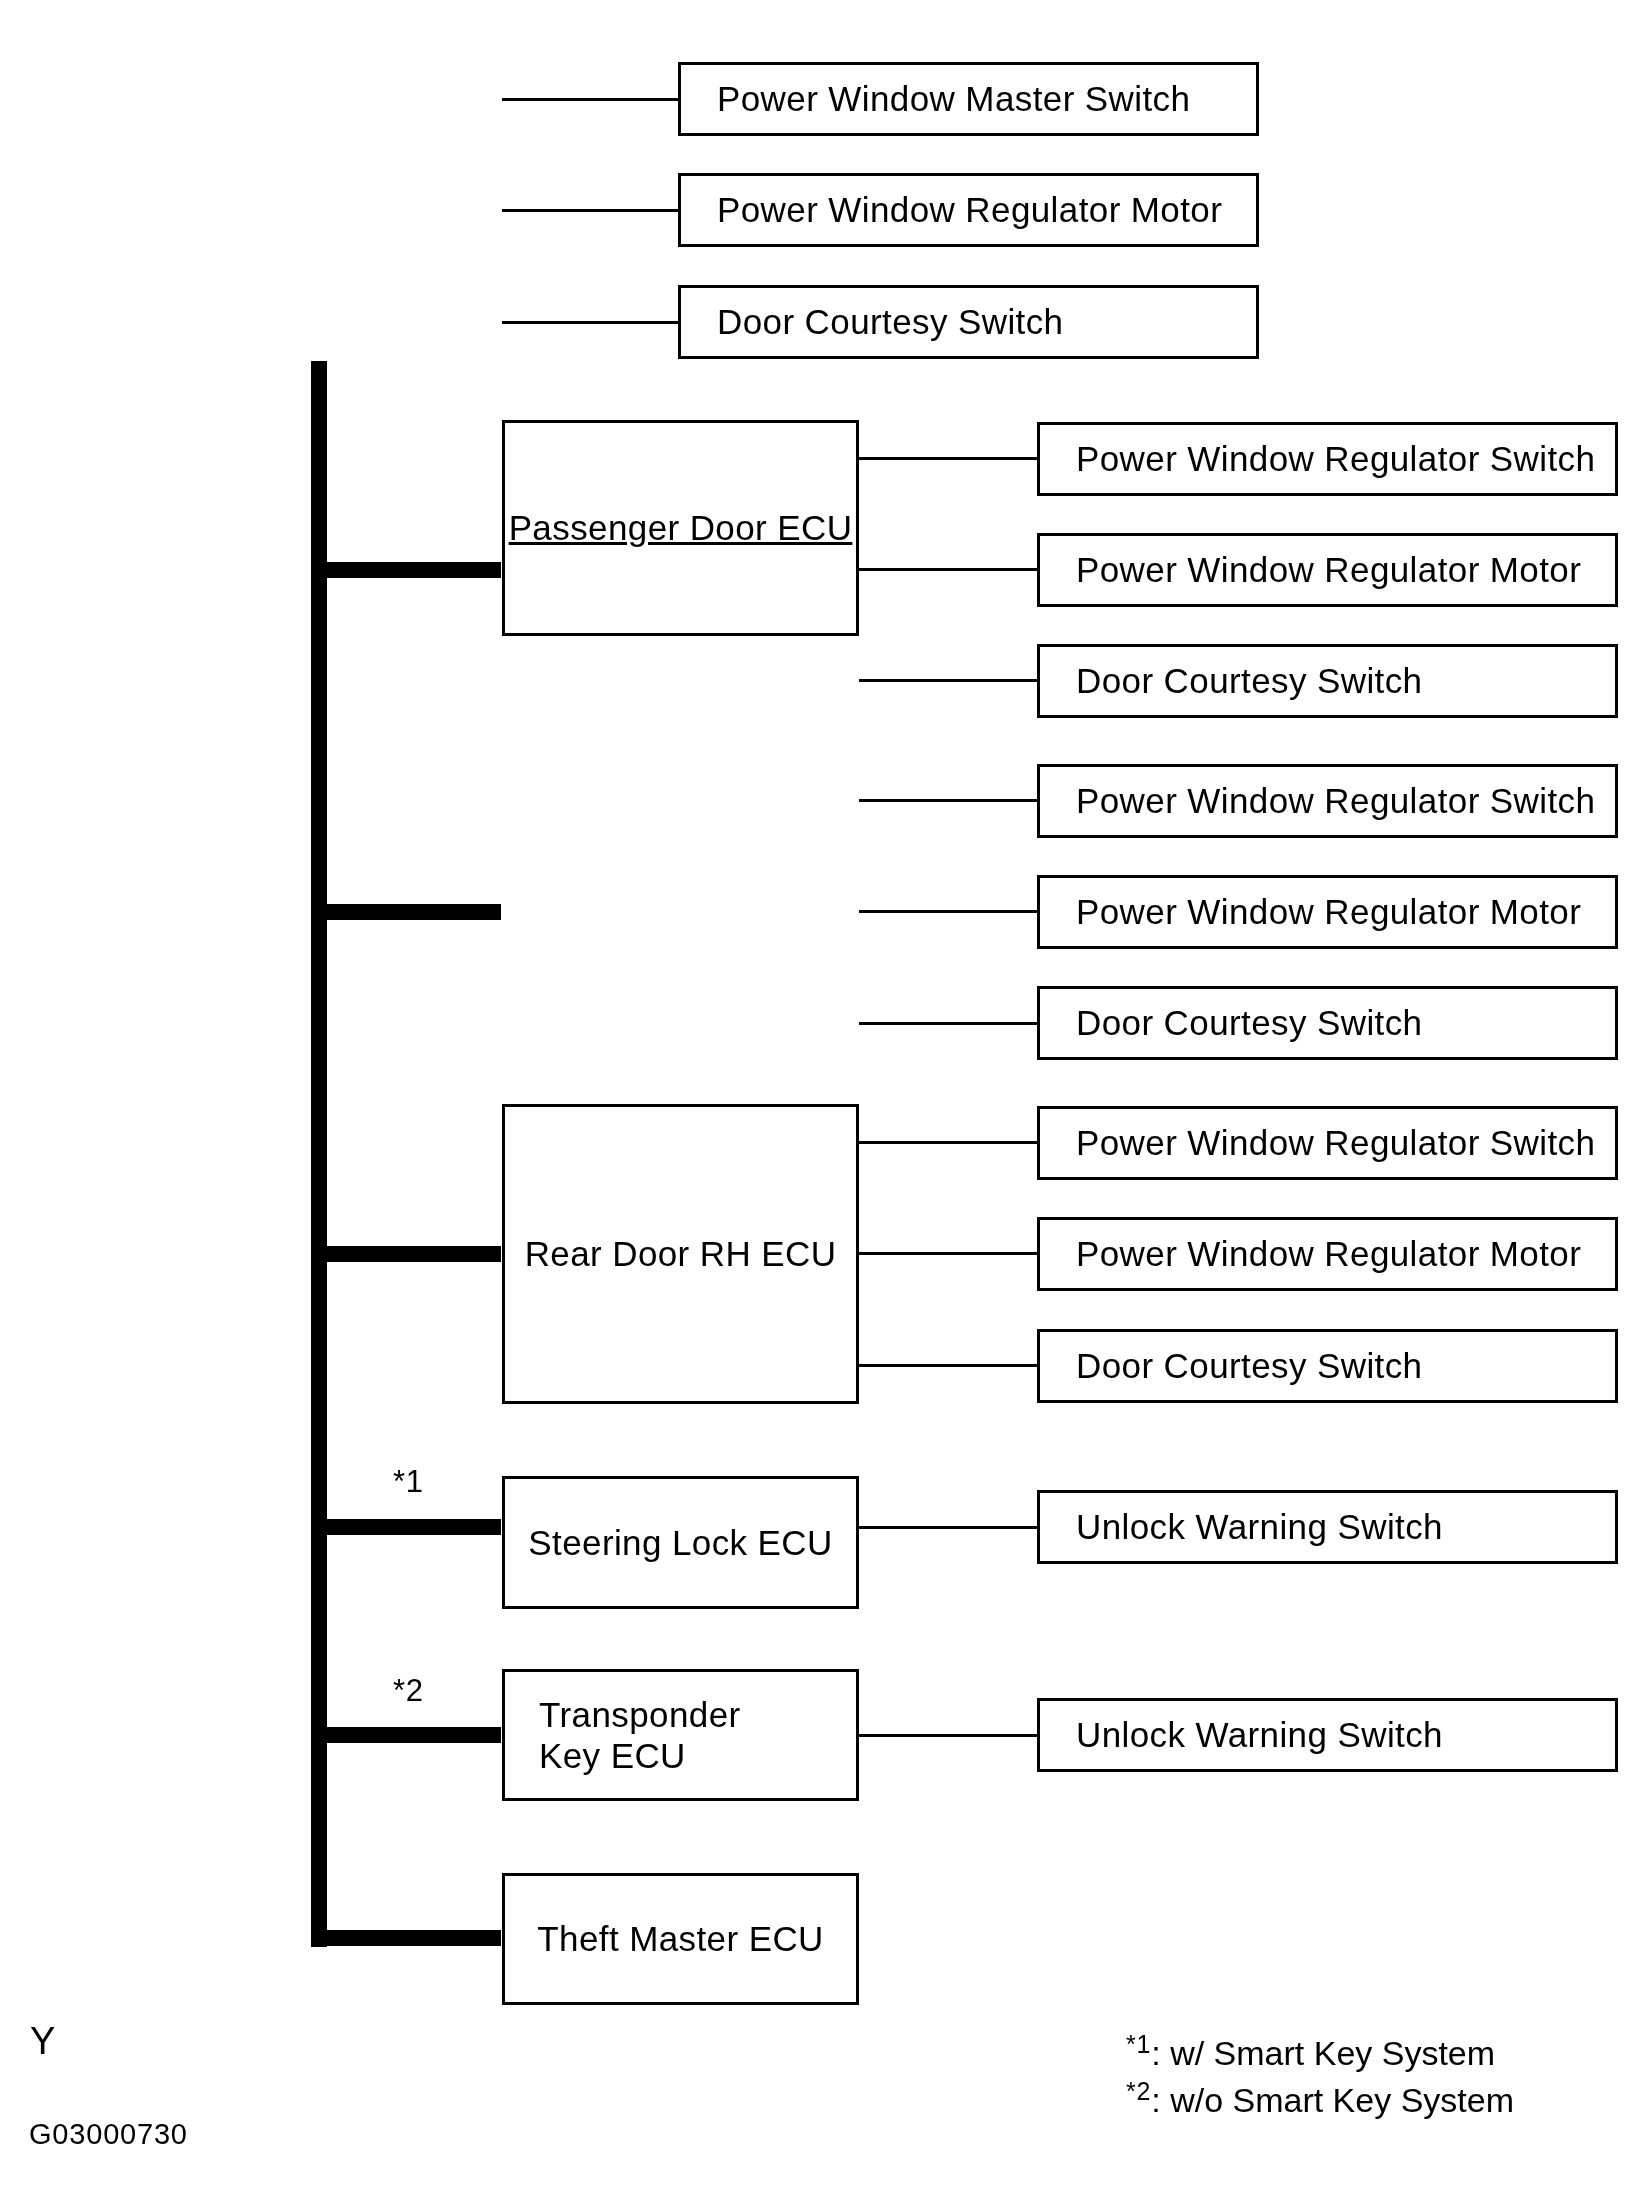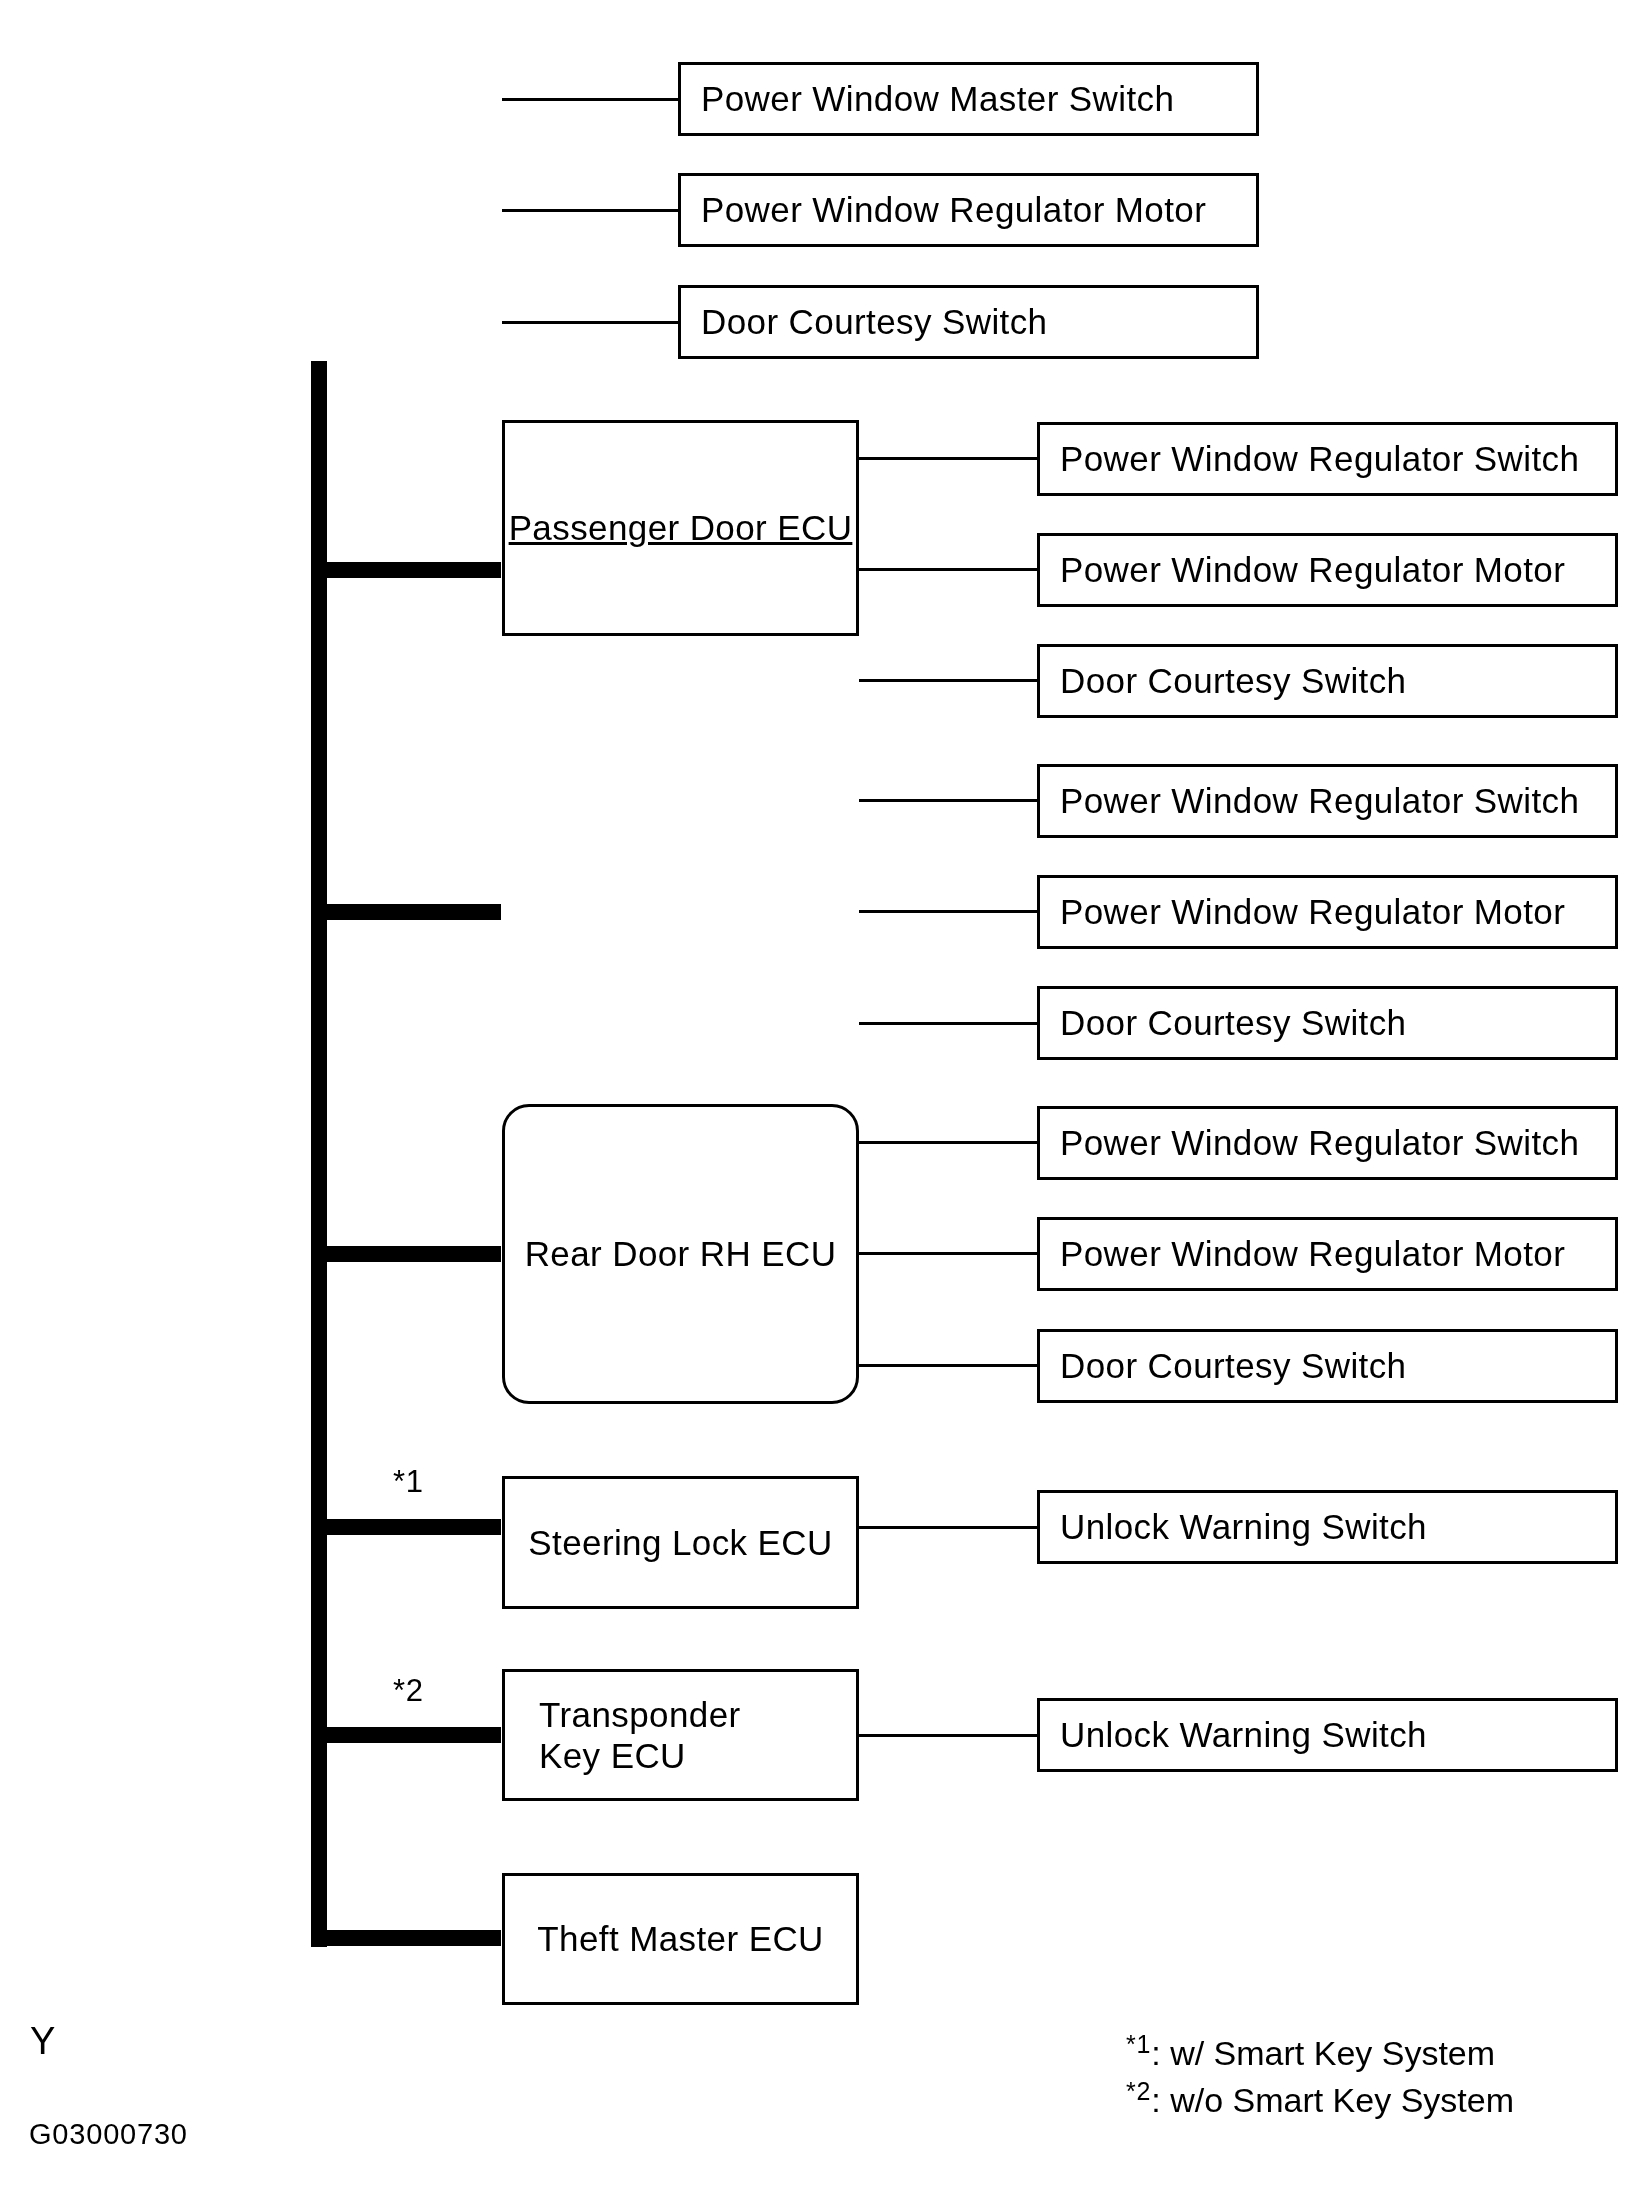"Power Window Master Switch" .box.padded { padding-left: 20px -> 36px }
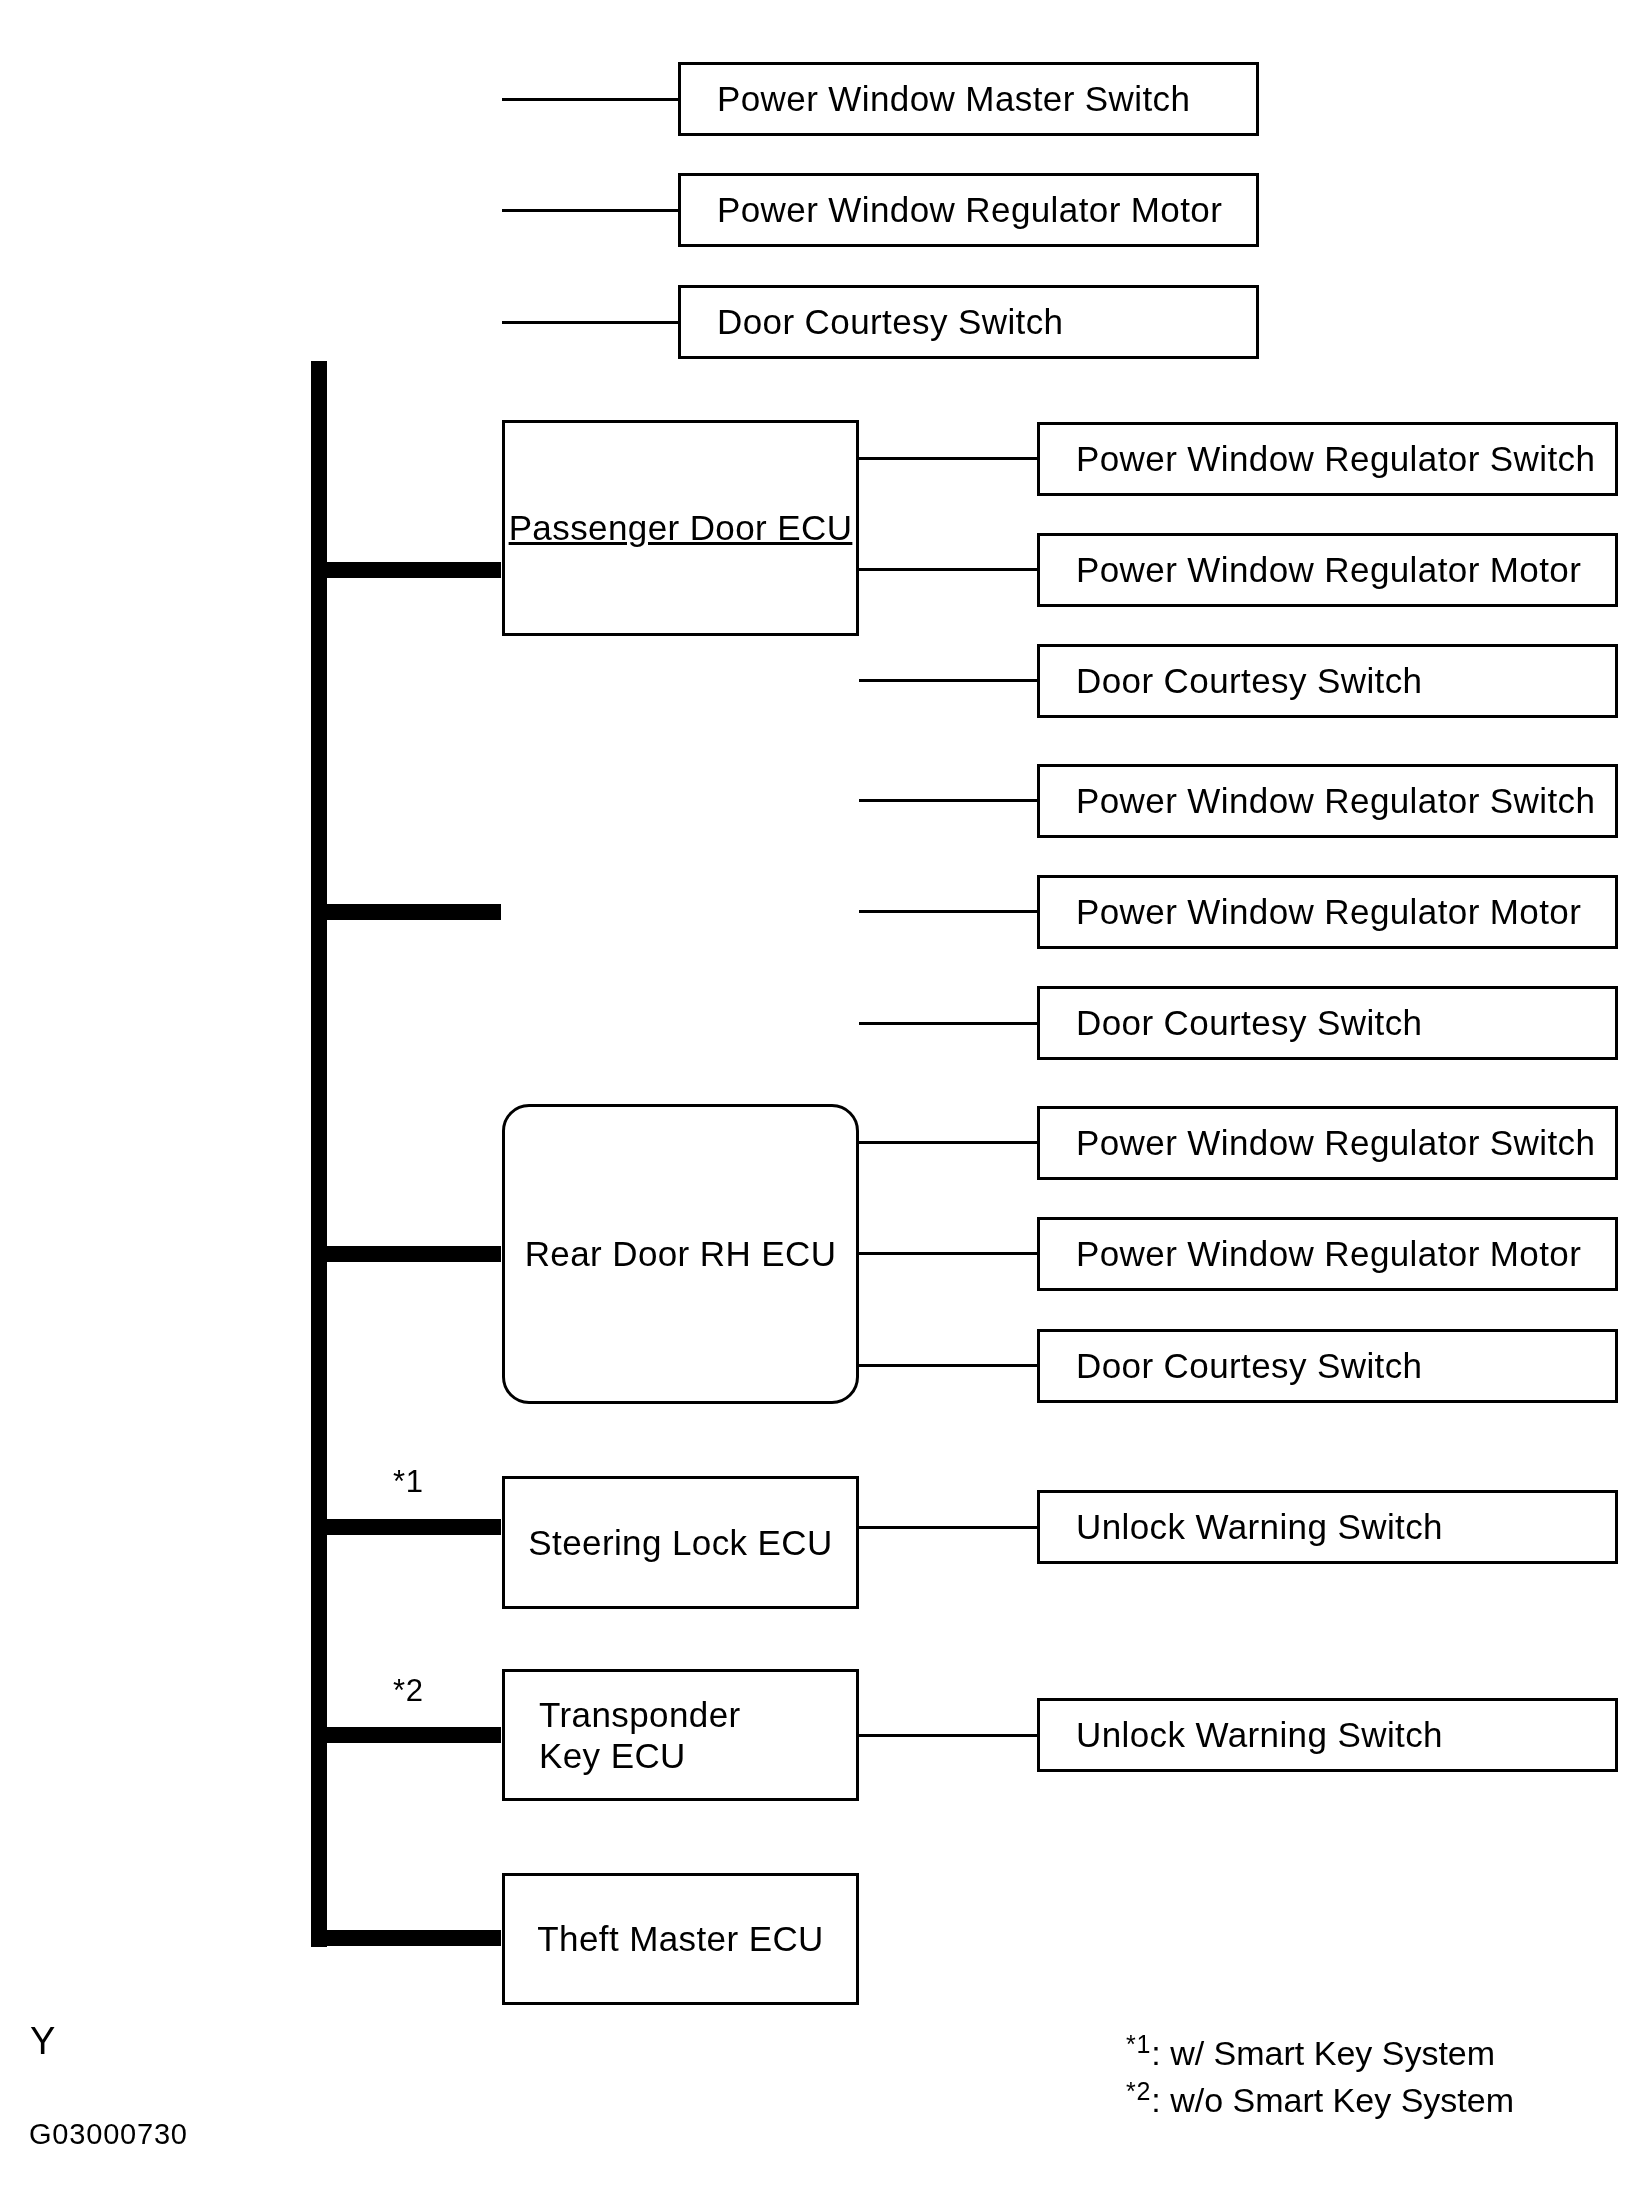"Rear Door RH ECU" div.box { border-radius: 27px -> none }
